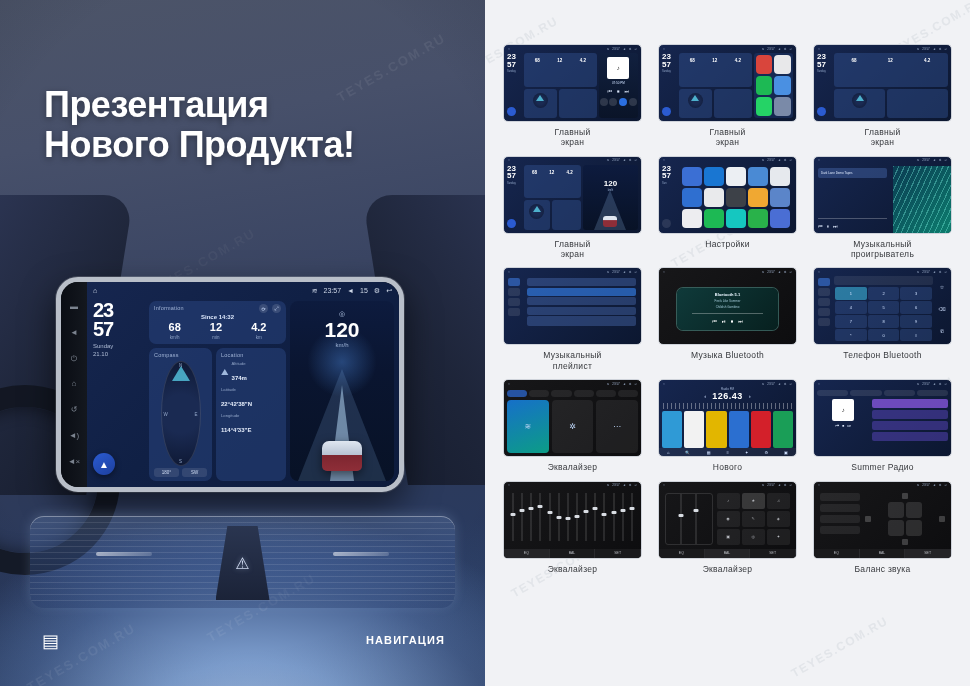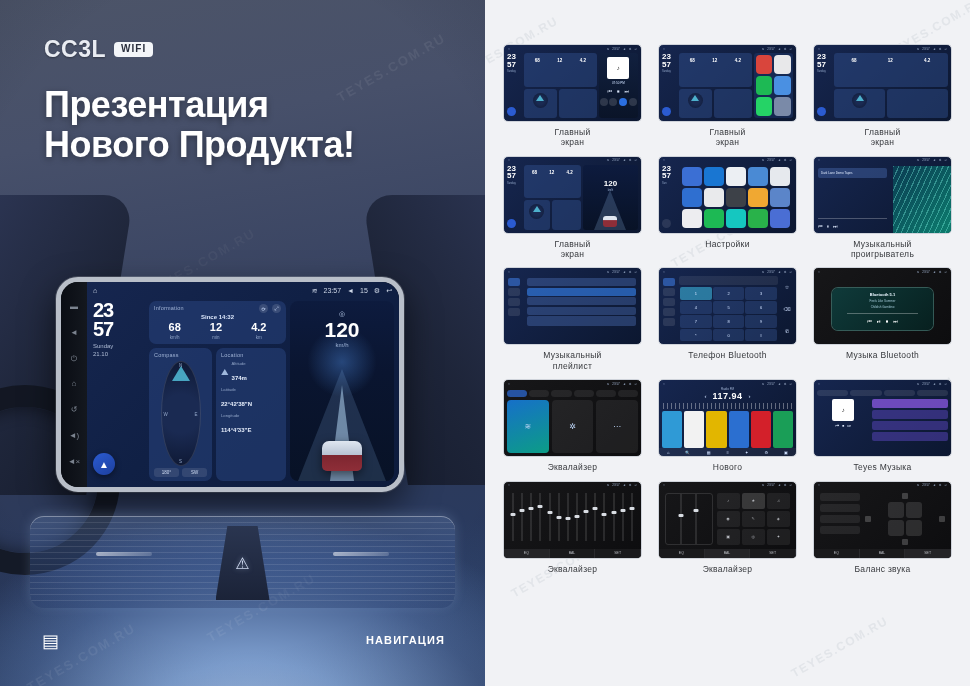"CC3L" div.logo-row { html: <div> <span>CC3L</span> <span>WIFI</span> </div> -> none }
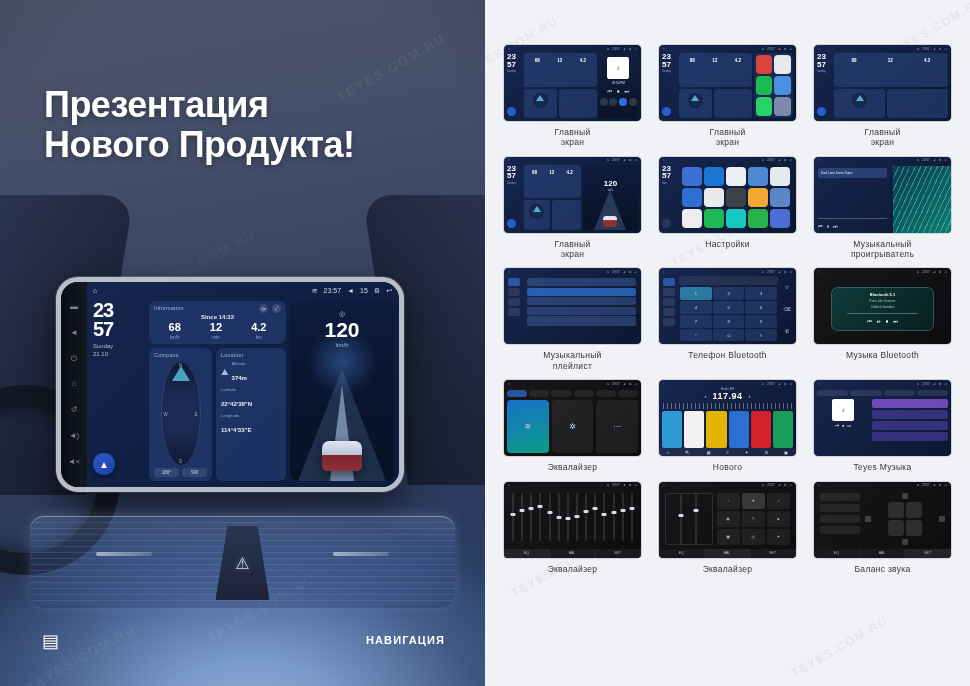"Телефон Bluetooth" div.cellw { order: before "Музыка Bluetooth" -> after "Музыка Bluetooth" }
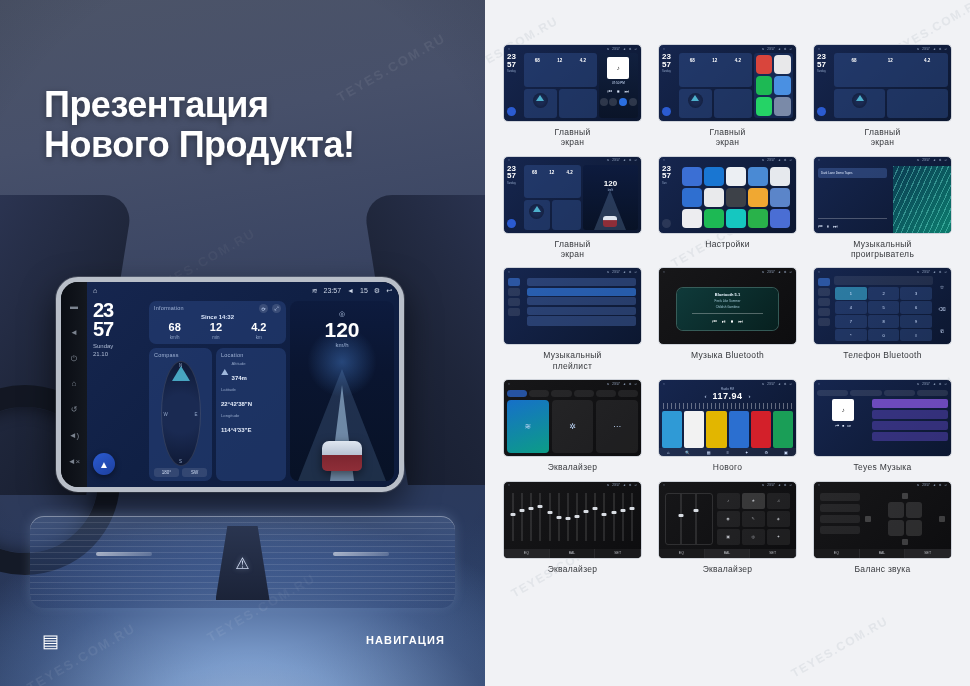"117.94" span.rfreq { text: 117.94 -> 126.43 }
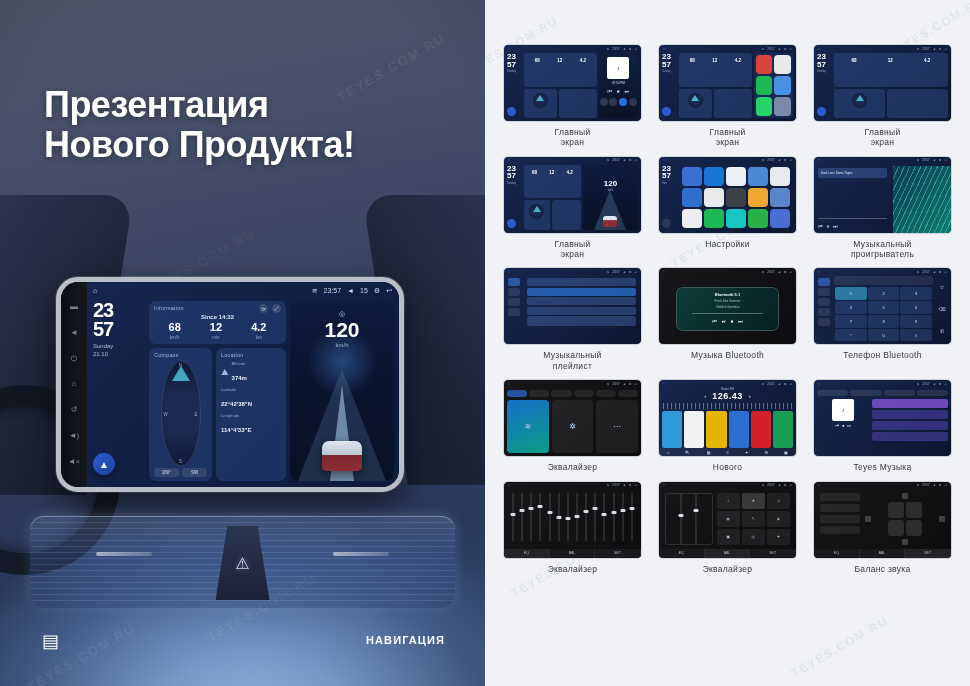"Teyes Музыка" span { text: Teyes Музыка -> Summer Радио }
